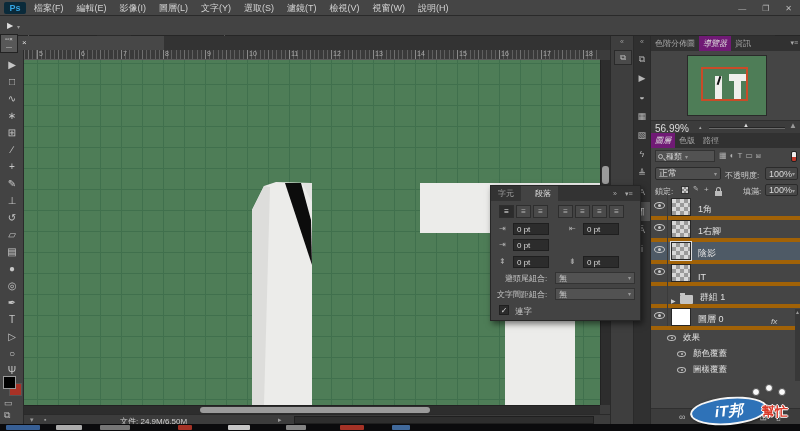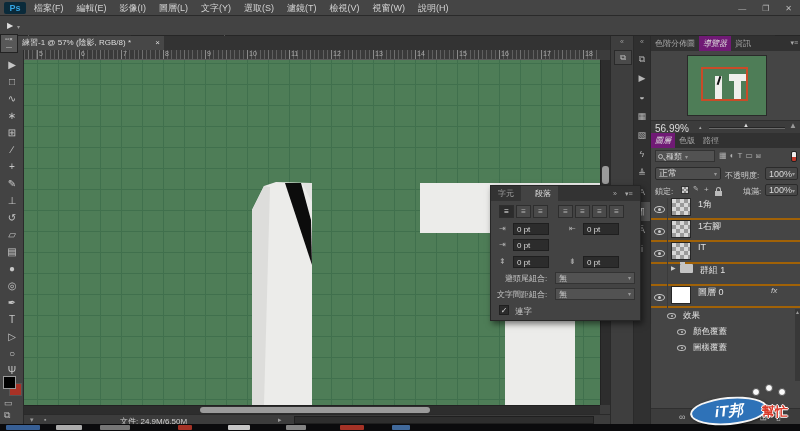"練習-1 @ 57% (陰影, RGB/8)" span { html: <span>練習-1 @ 57% (陰影, RGB/8) *</span> -> none }
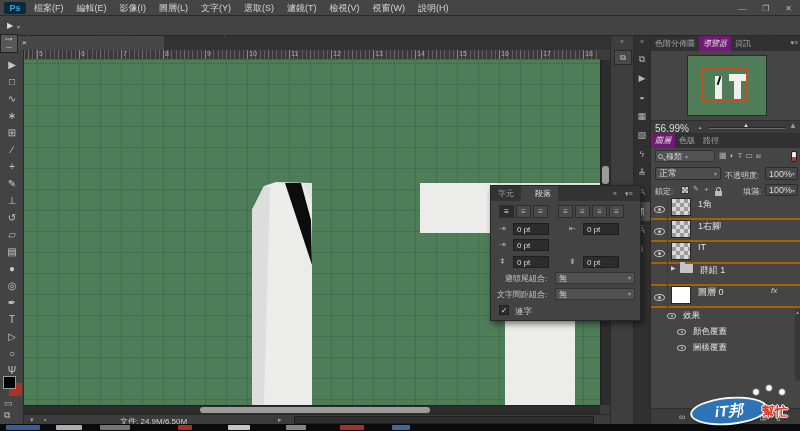"1角" .lrow { align-items: flex-start -> flex-end; border-bottom: 2px solid #a16207 -> 4px solid #a16207 }
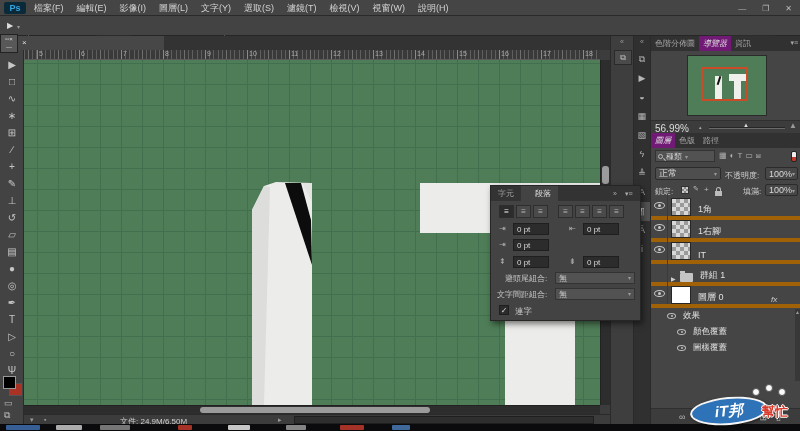"陰影" div.lrow { html: none -> <div> <span> <span></span> </span> <span></span> <span>陰影</span> </div> }
